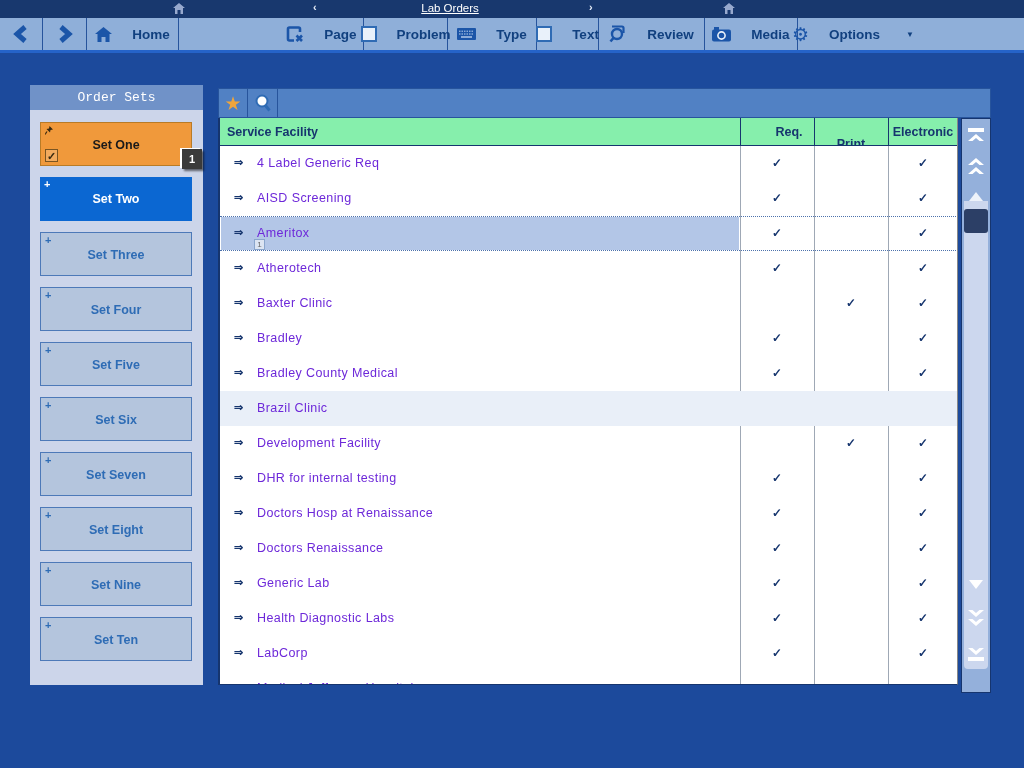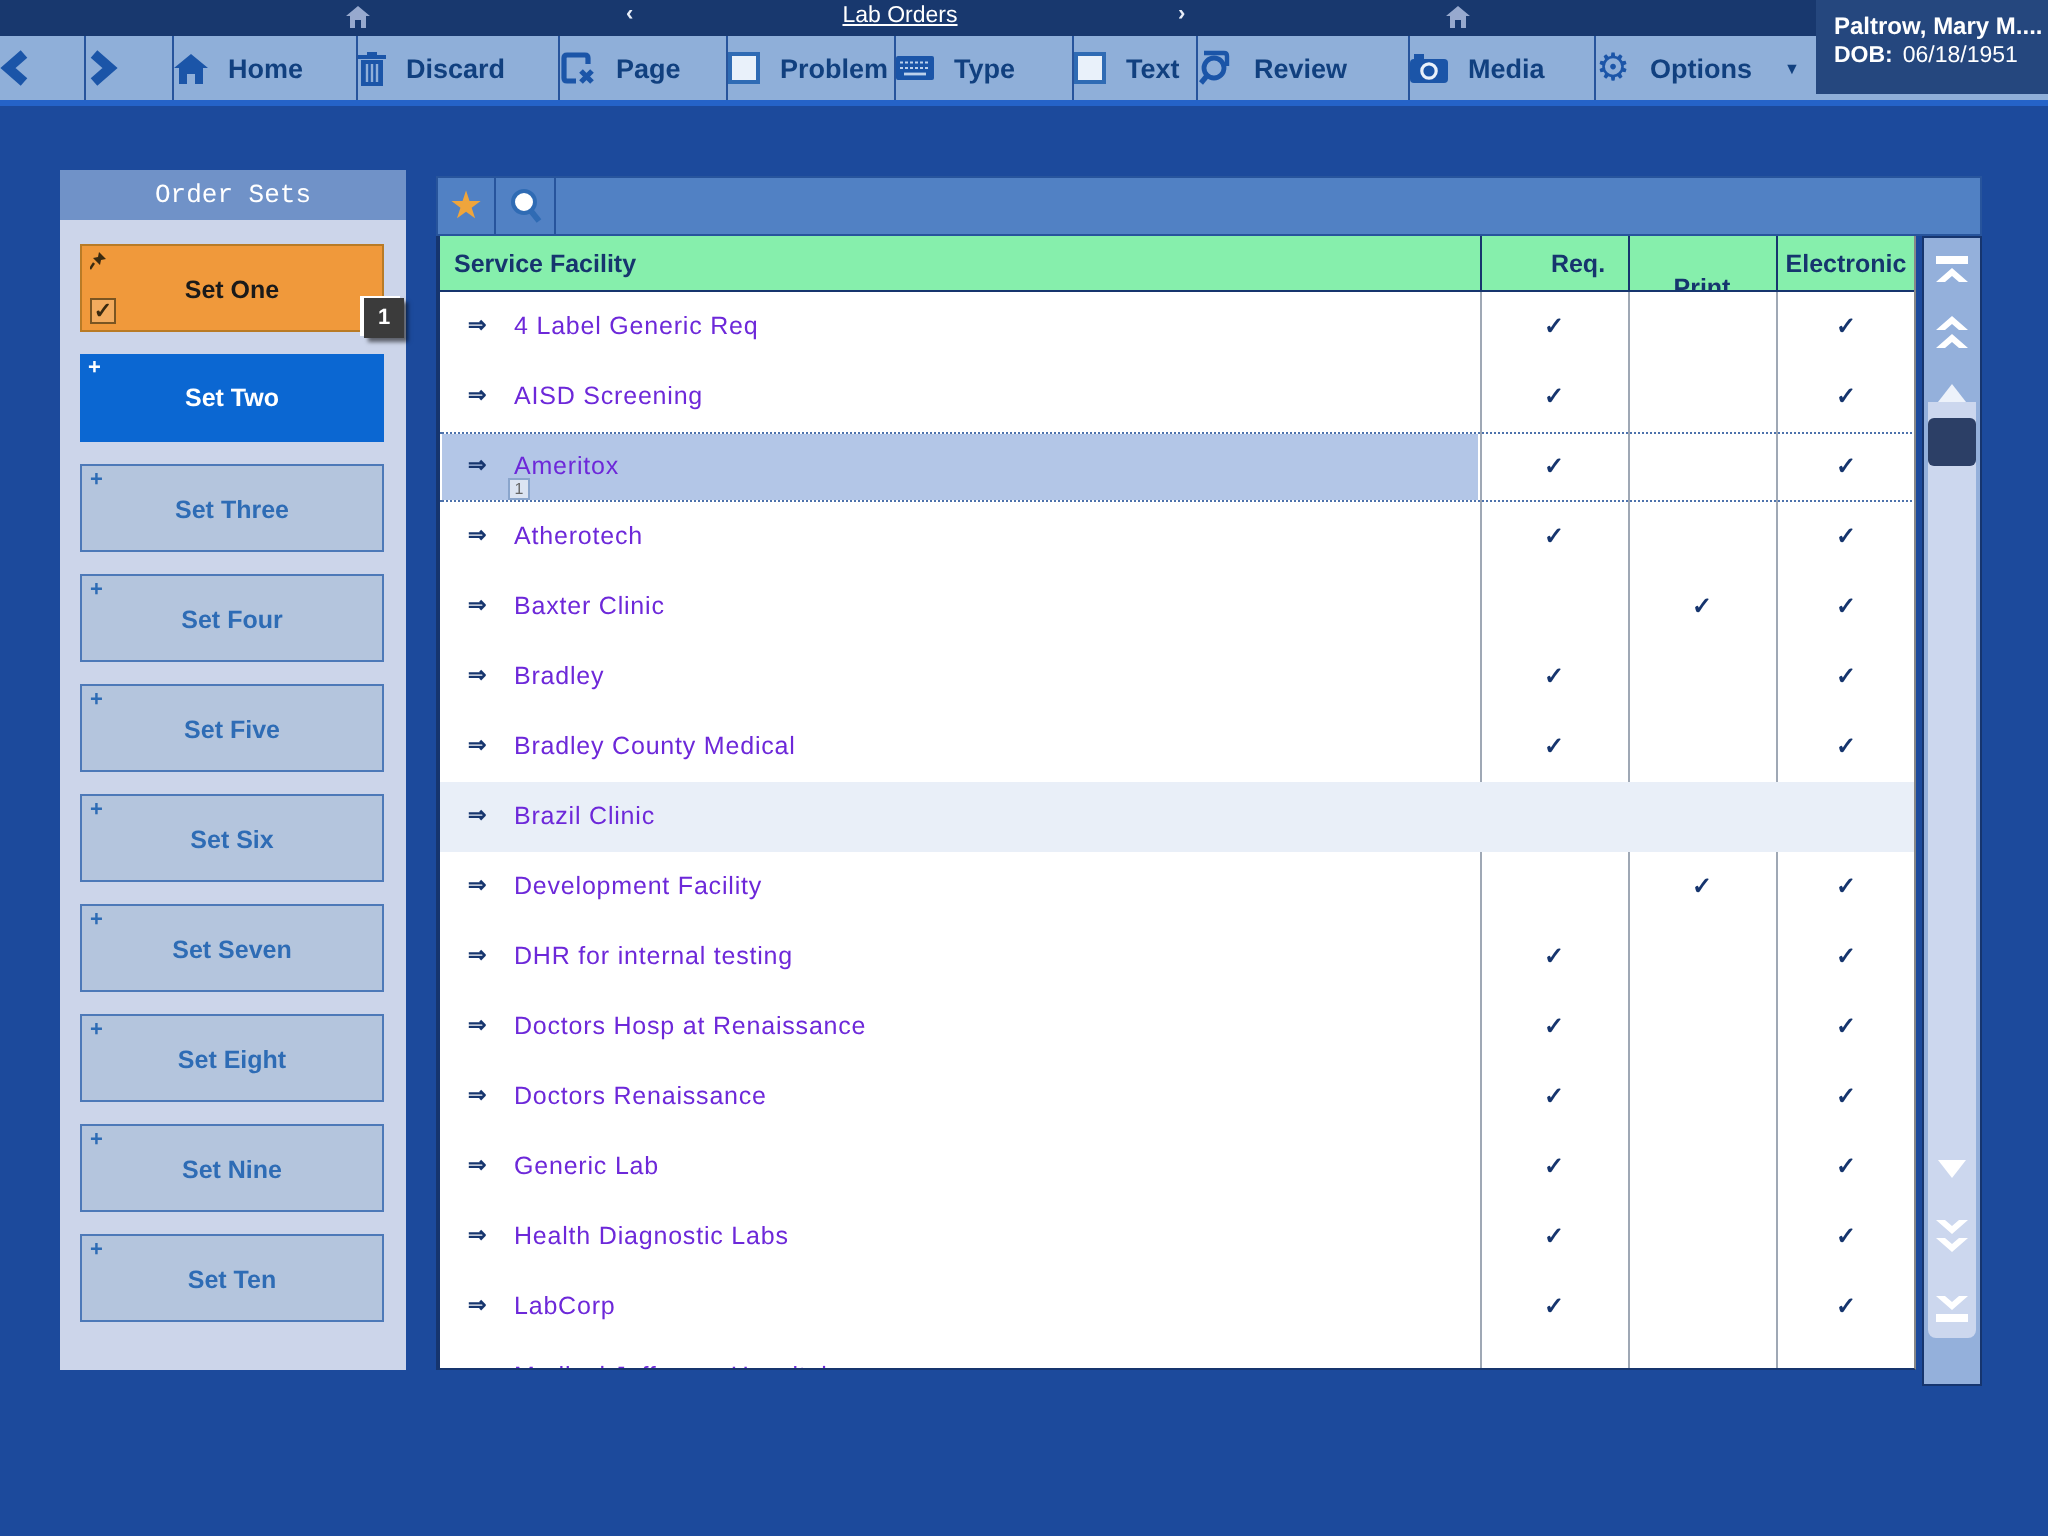"Paltrow, Mary M...." div.patientbox { html: <div> <div>Paltrow, Mary M....</div> <div> <b>DOB:</b><span>06/18/1951</span> </div> </div> -> none }
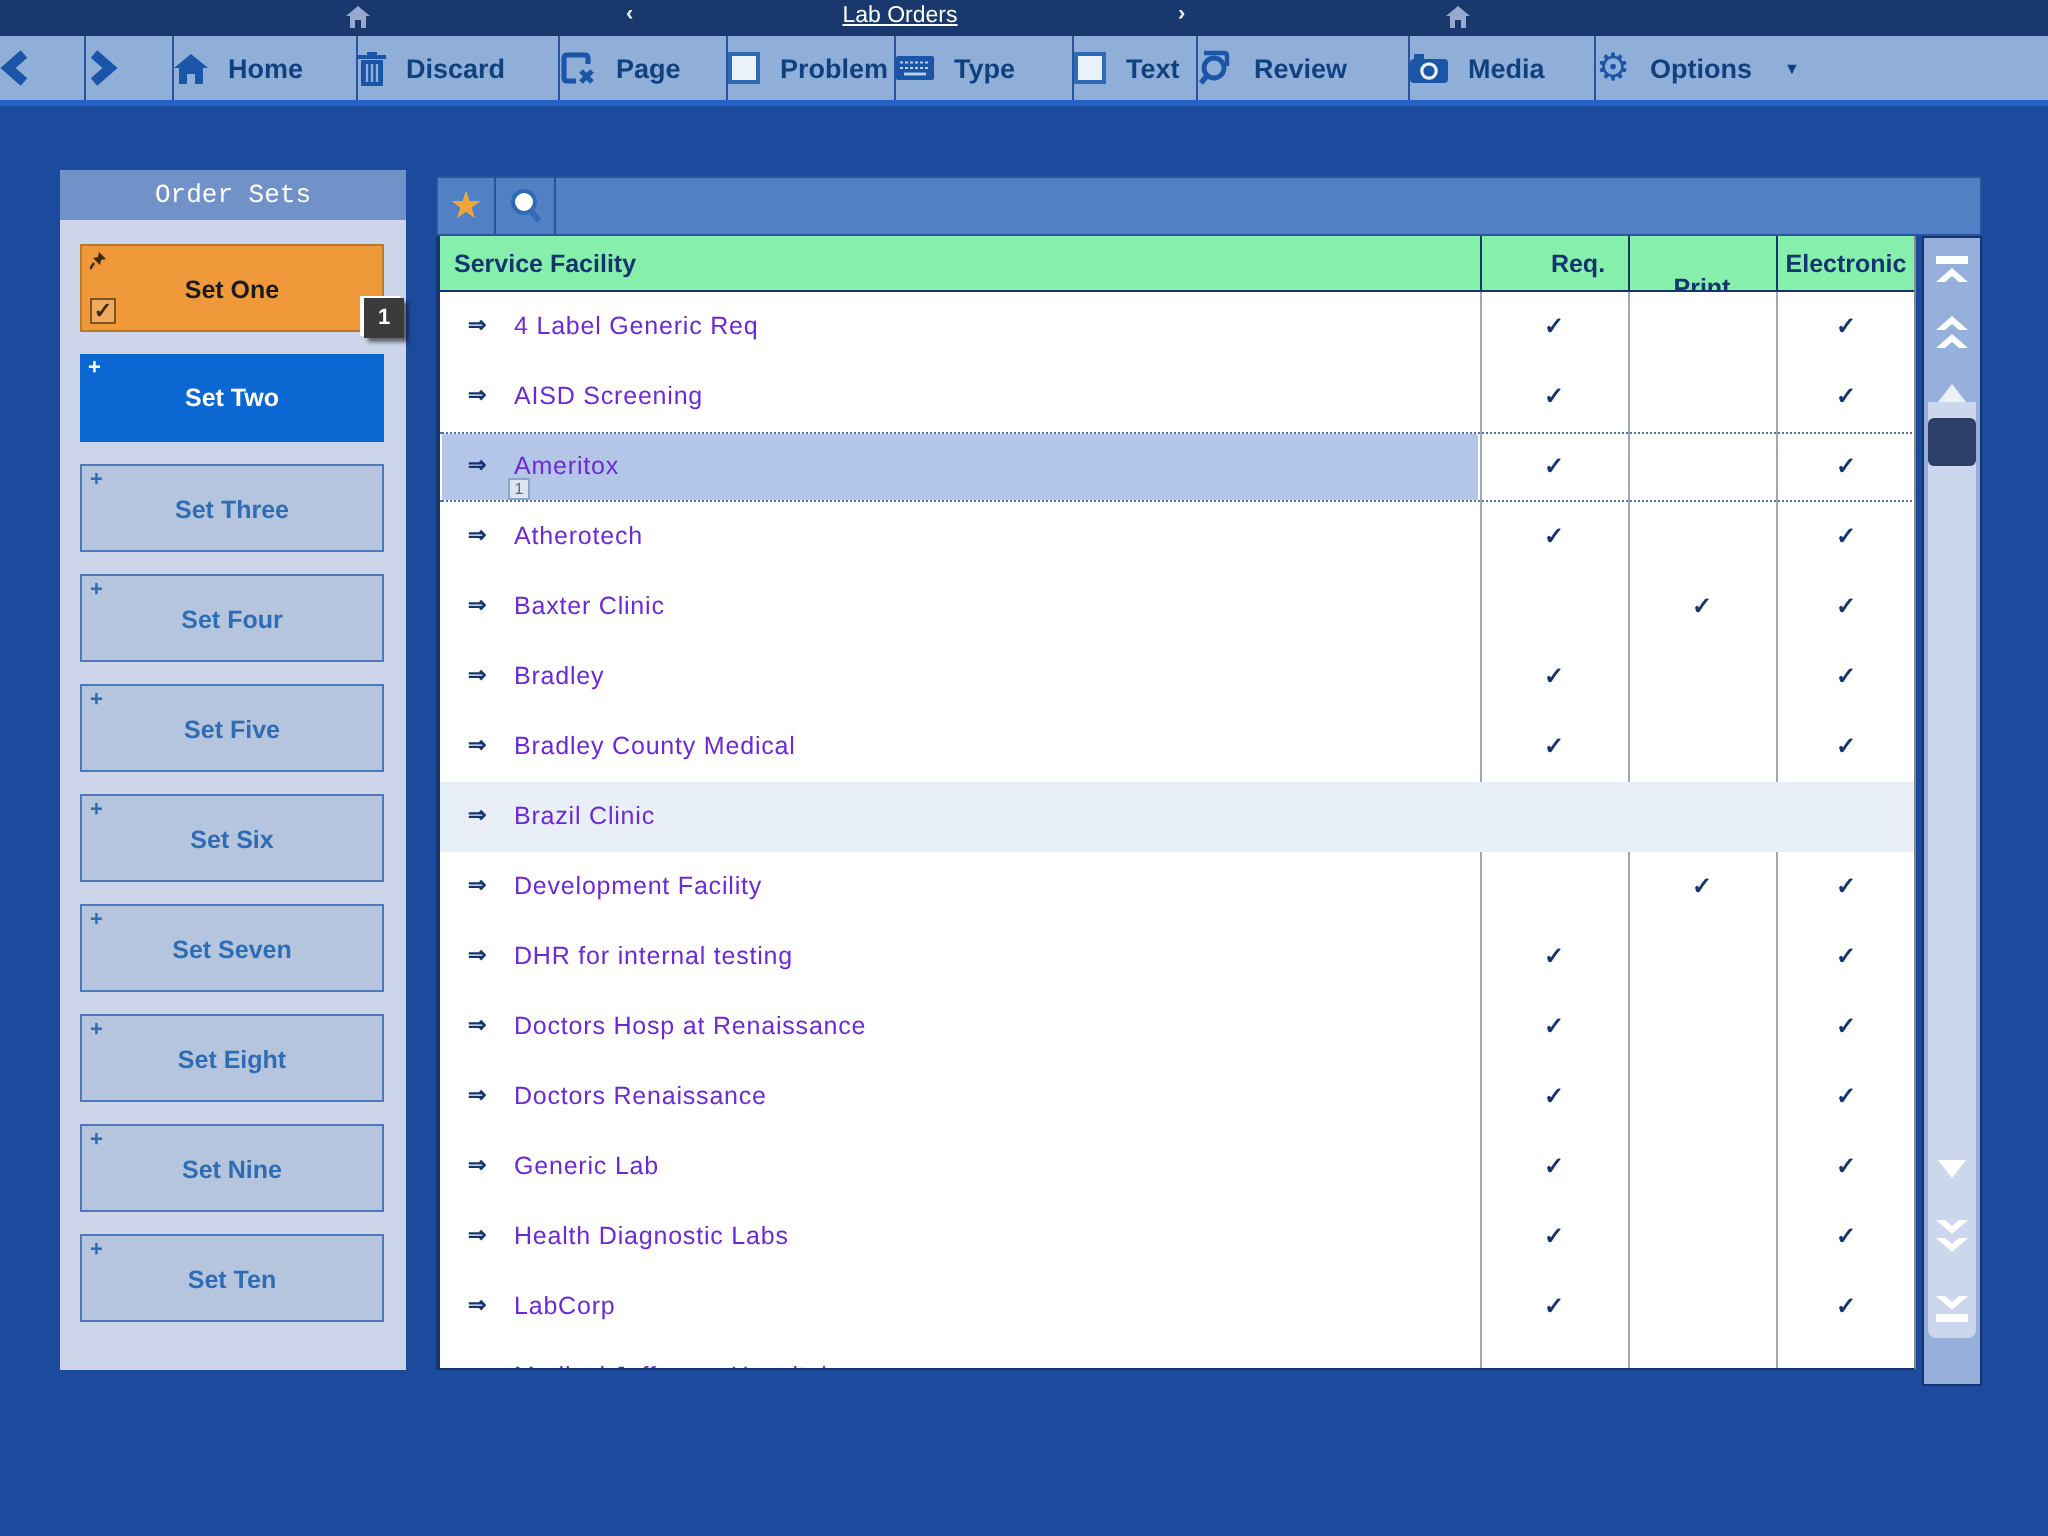"Home" .tbtn { gap: 10px -> 20px; justify-content: none -> center }
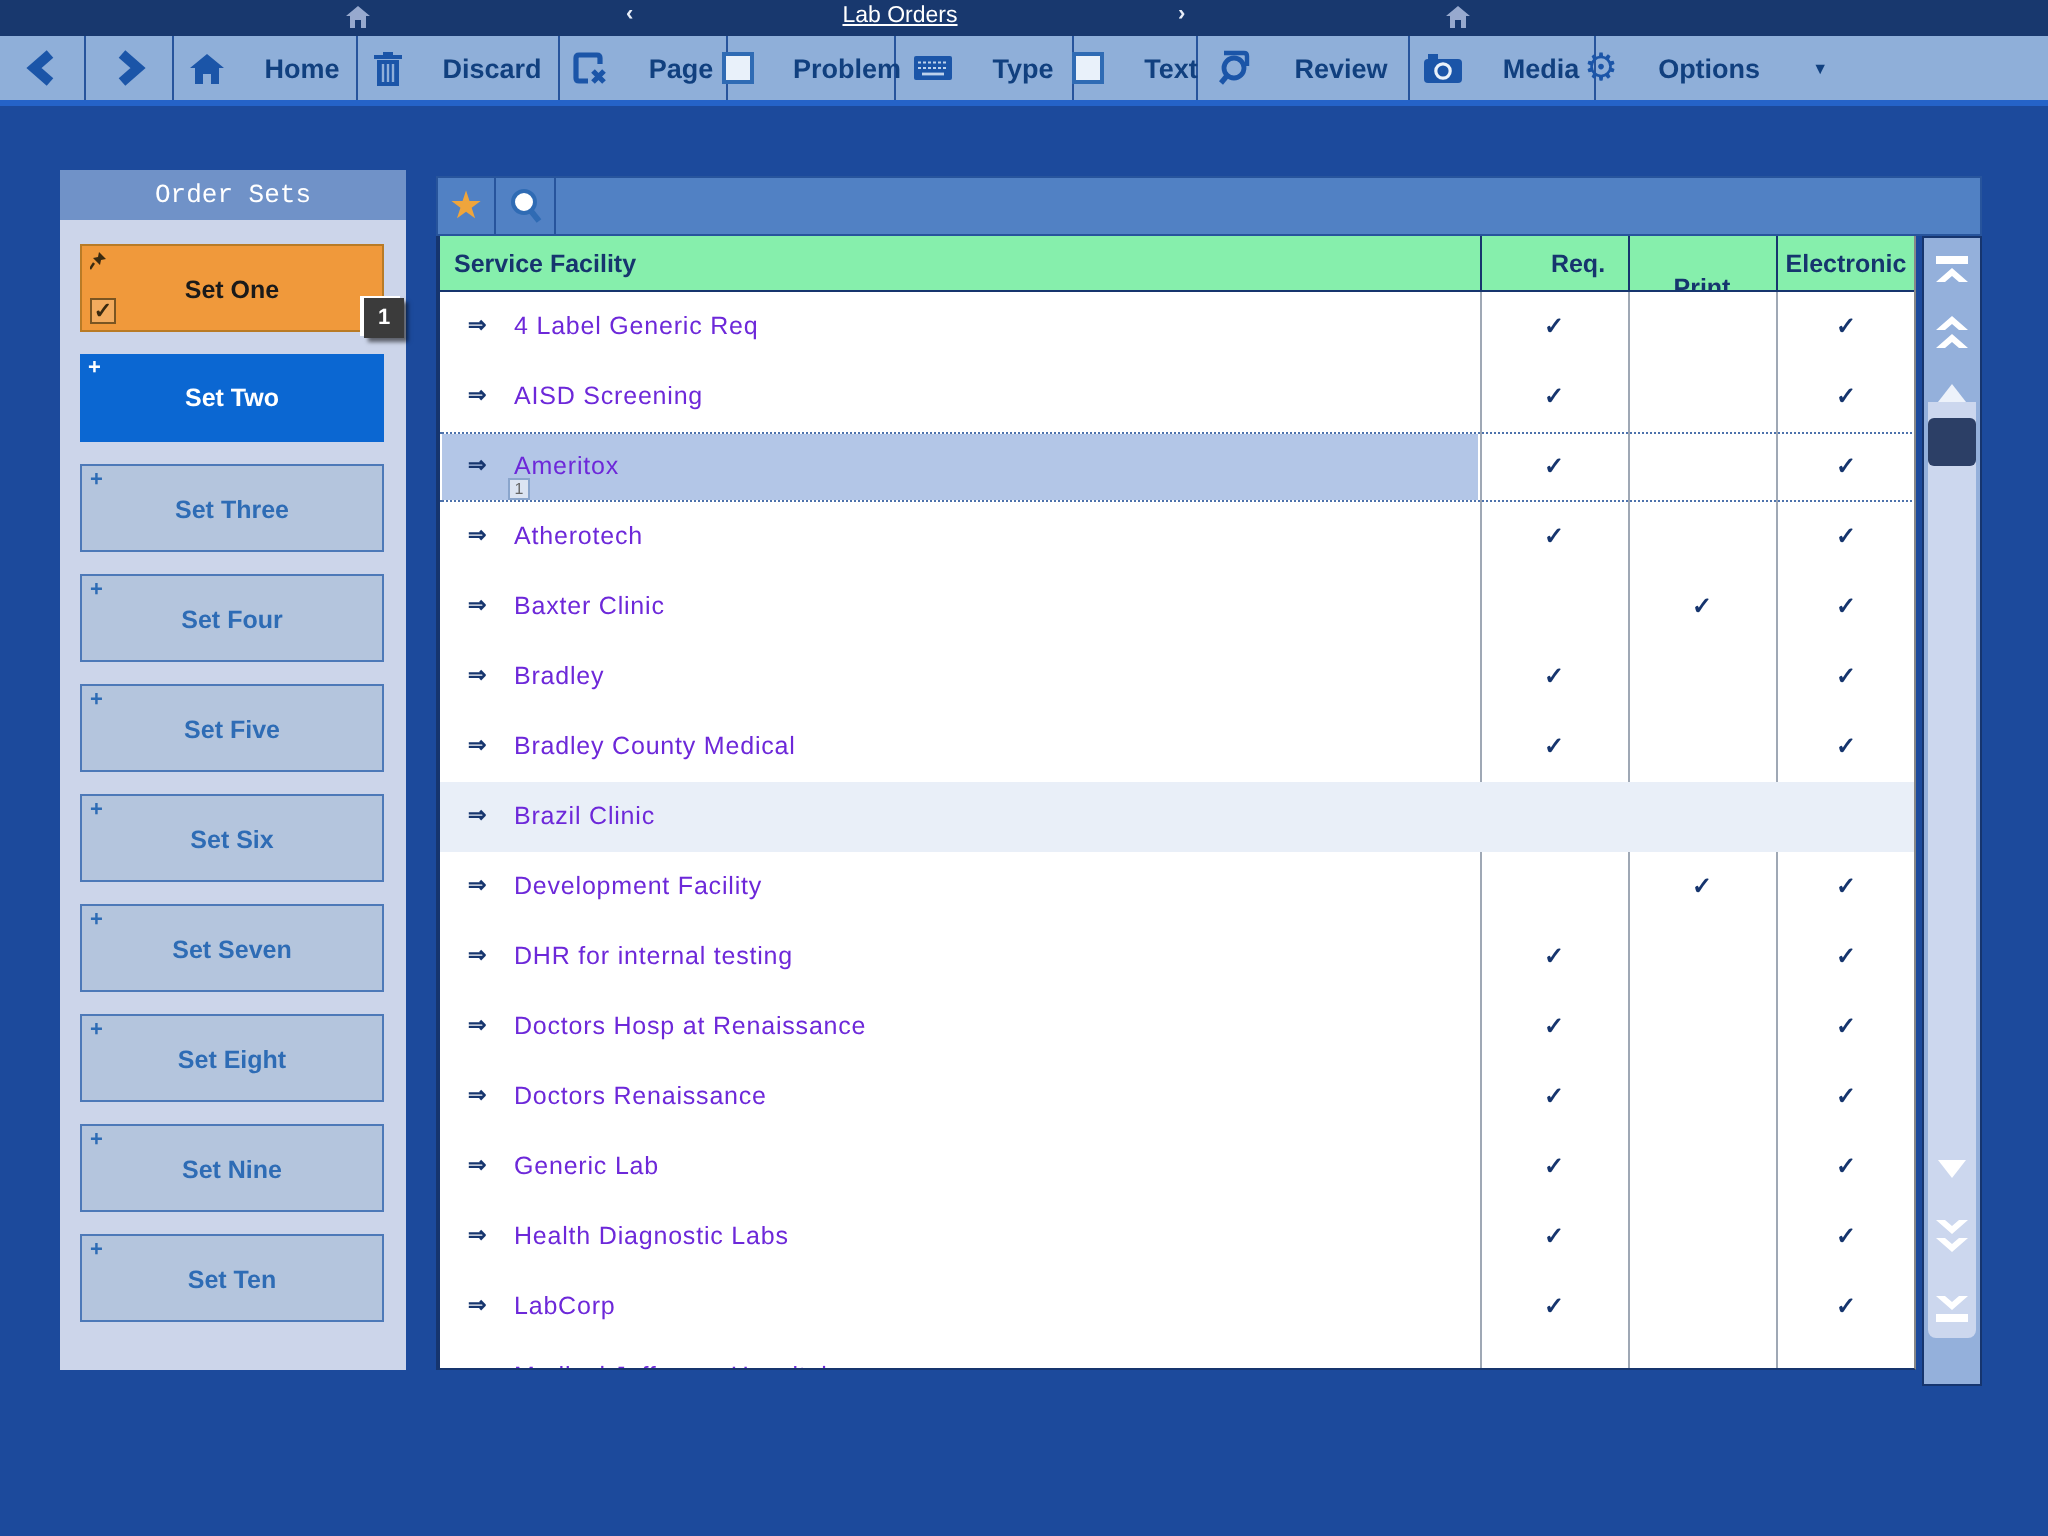"Discard" div.tbtn { html: <div> <span> <svg> <rect></rect> <rect></rect> <rect></rect> <line></line> <line></line> <line></line> </svg> </span> <span>Discard</span> </div> -> none }
